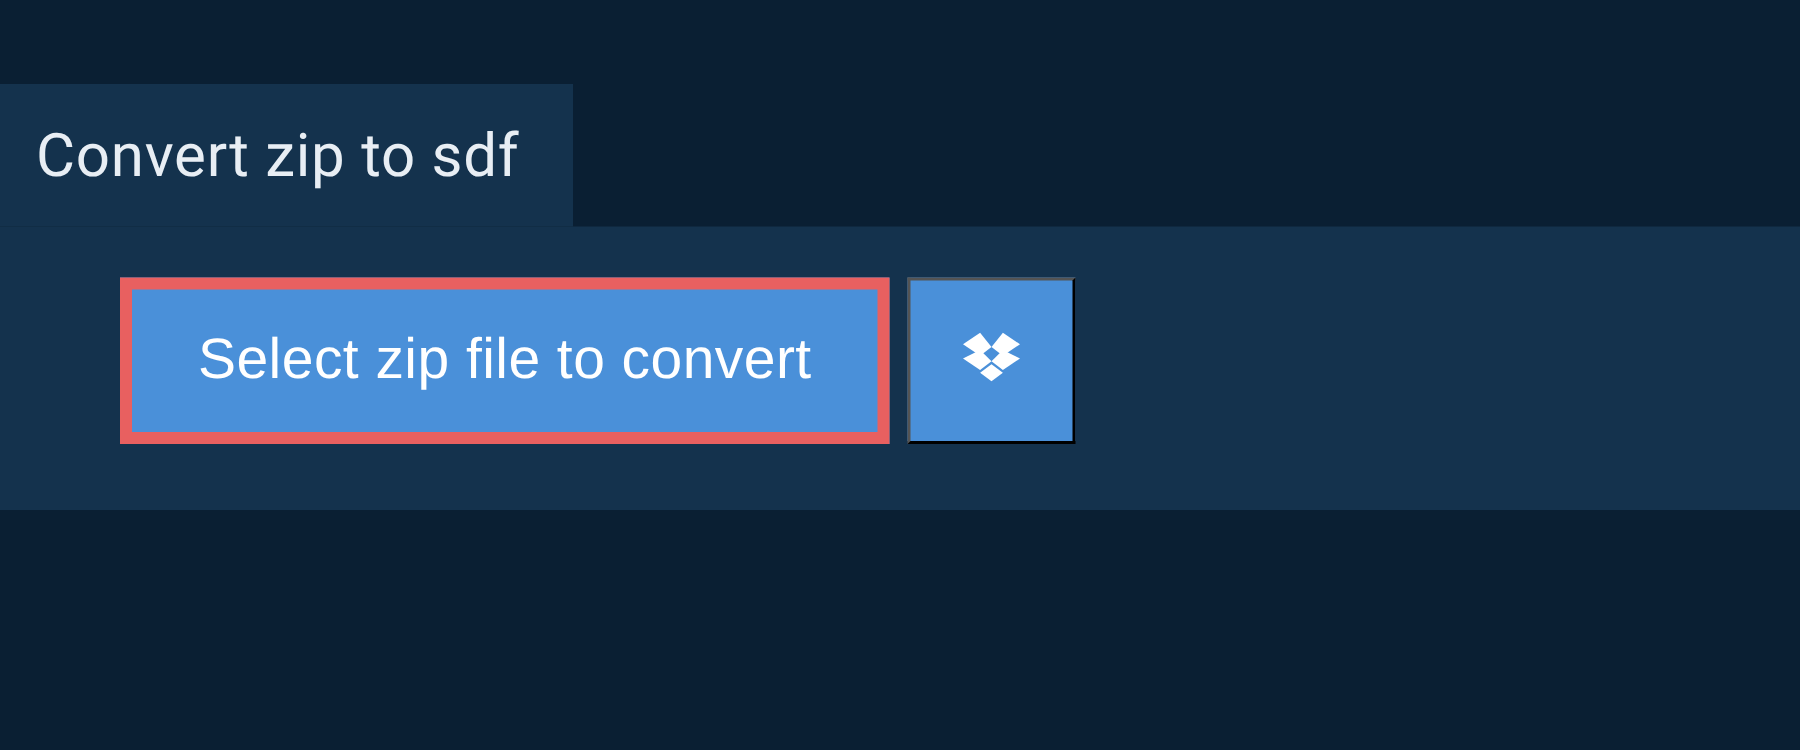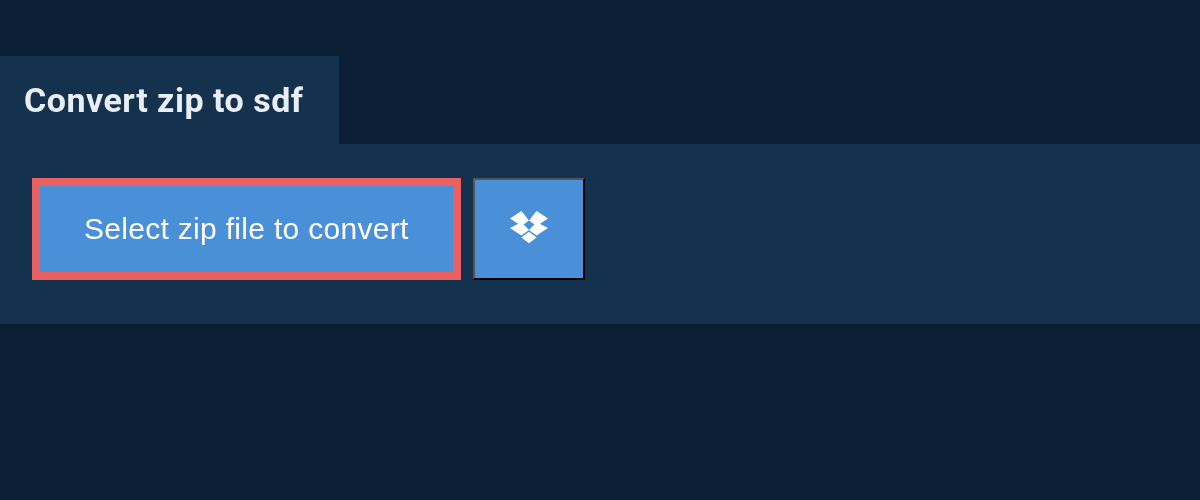"Convert zip to sdf" .tab-title { font-size: 34px -> 40px; font-weight: 700 -> 400 }
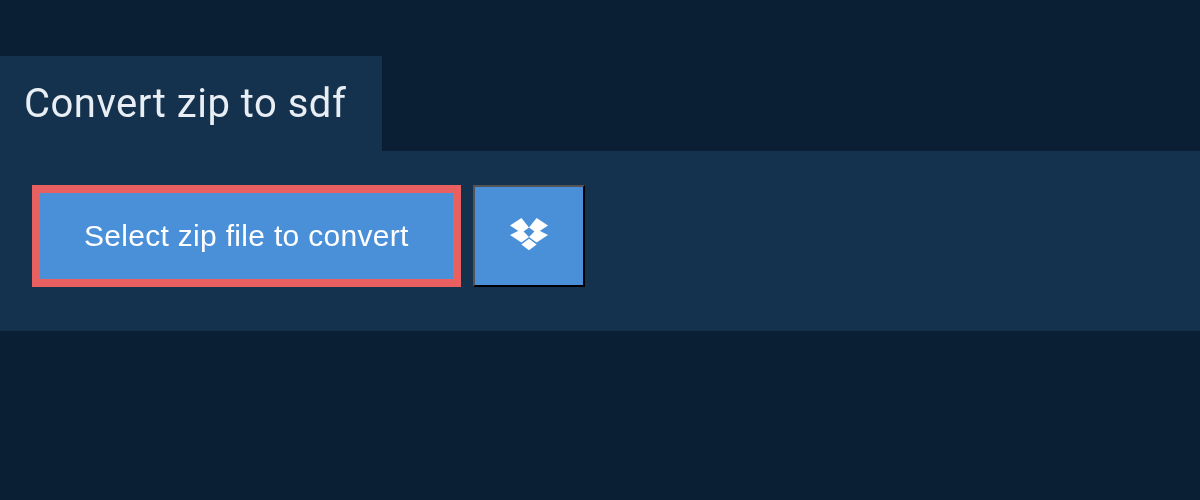"Select zip file to convert" .select-file-button { font-size: 30px -> 38px; margin-left: none -> 48px }
